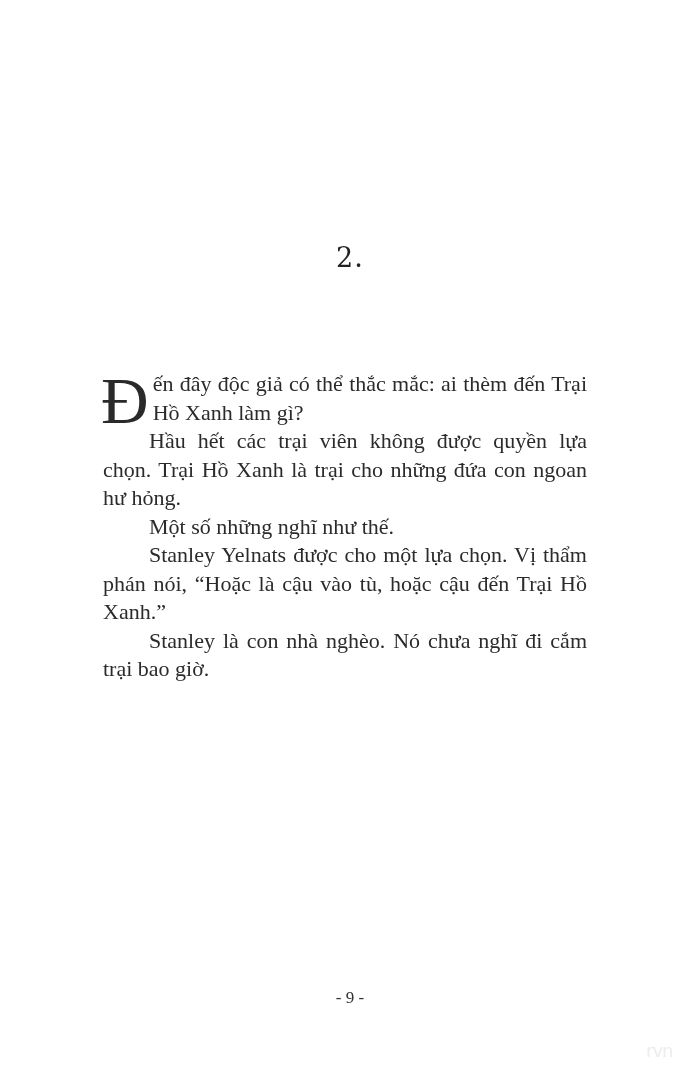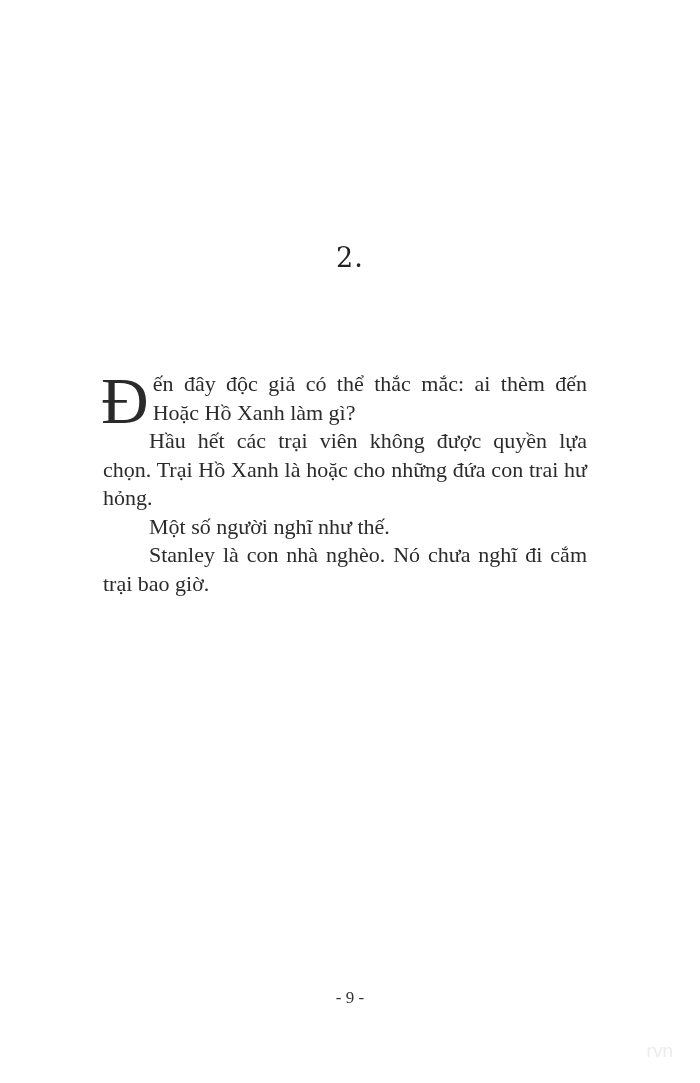"ến đây độc giả có" span { text: Hoặc -> Trại }
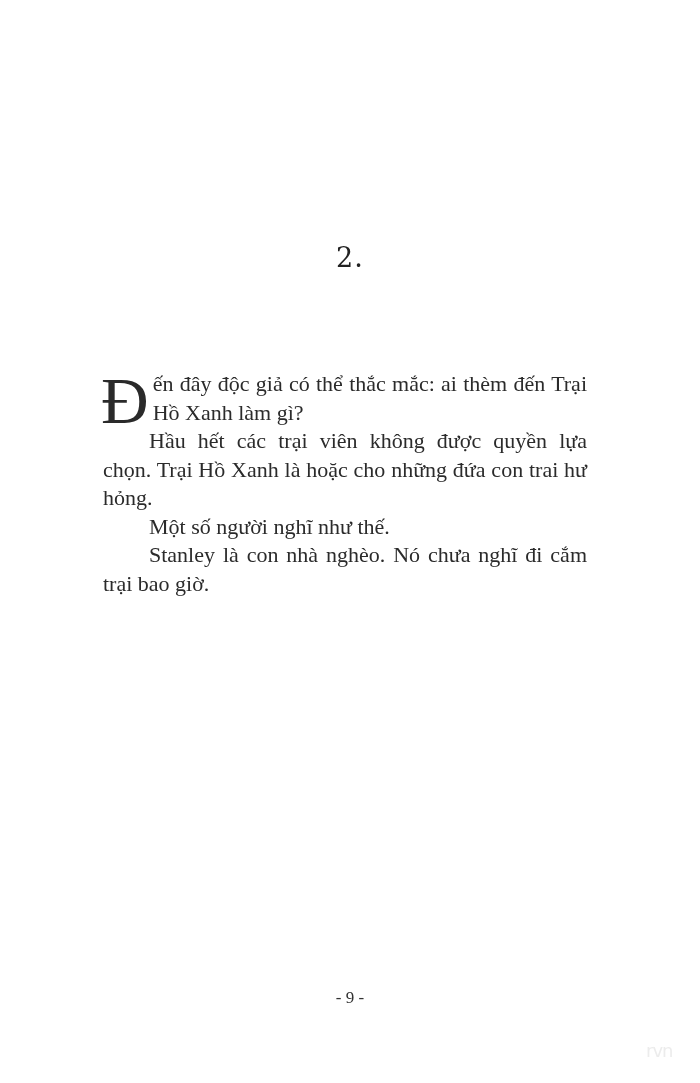"Hầu hết các trại viên" p { text: hoặc cho những đứa con trai -> trại cho những đứa con ngoan }
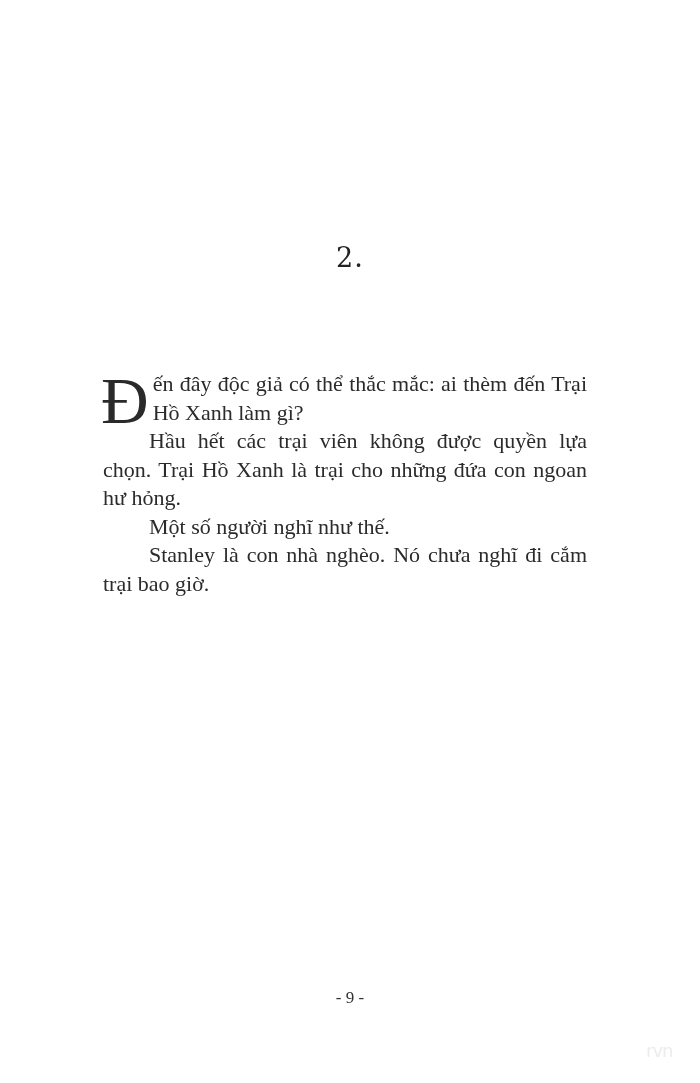"Một số người nghĩ như" p { text: người -> những }
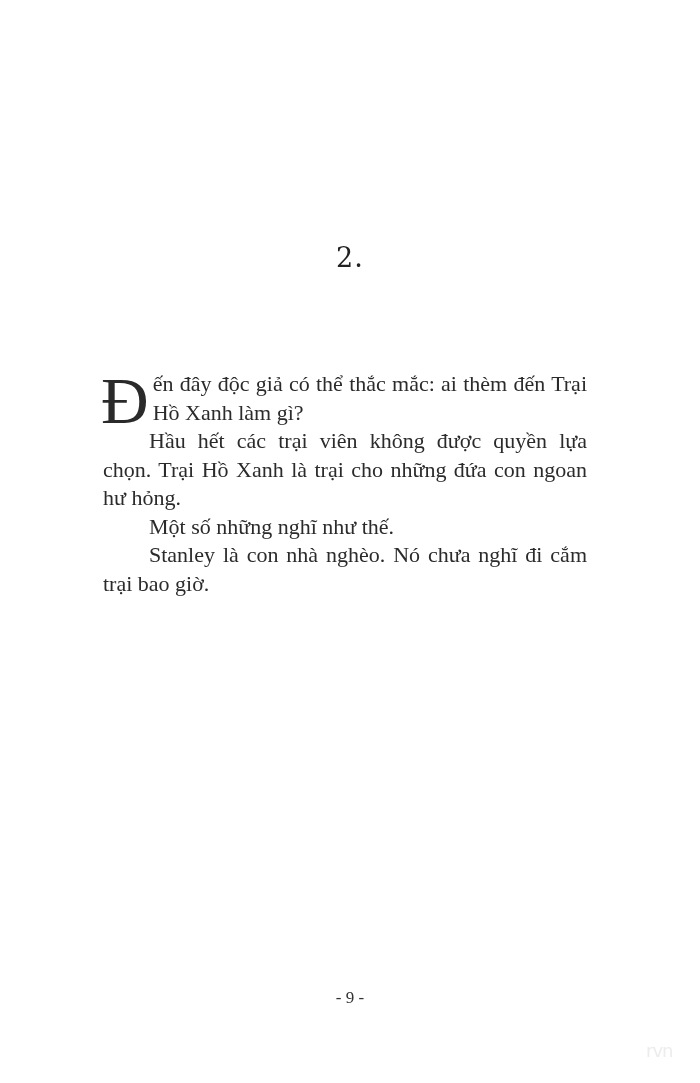"Stanley Yelnats được cho một" p { html: none -> <p>Stanley Yelnats được cho một lựa chọn. Vị thẩm phán nói, “Hoặc là cậu vào tù, hoặc cậu đến Trại Hồ Xanh.”</p> }
